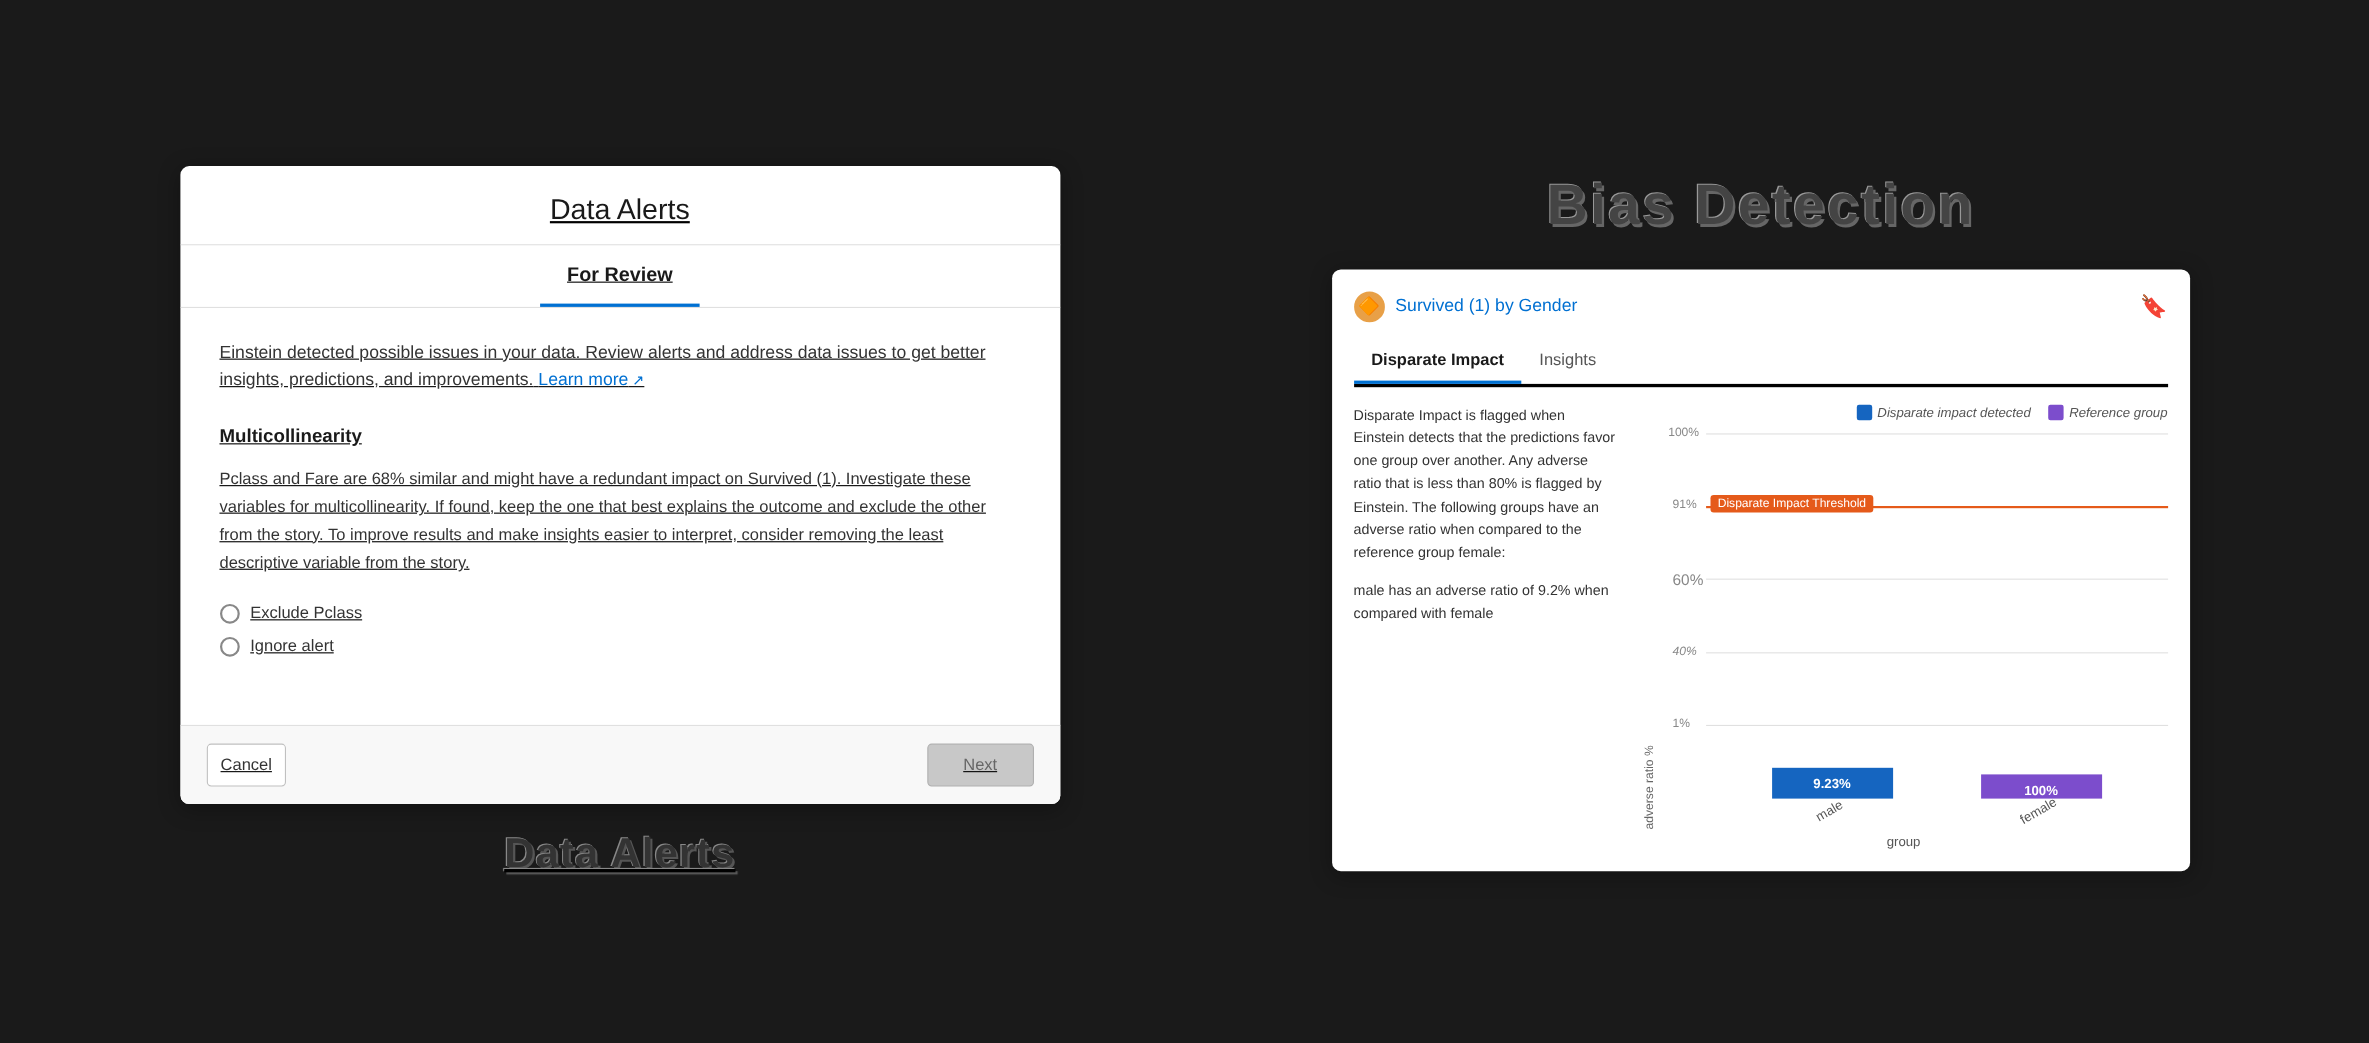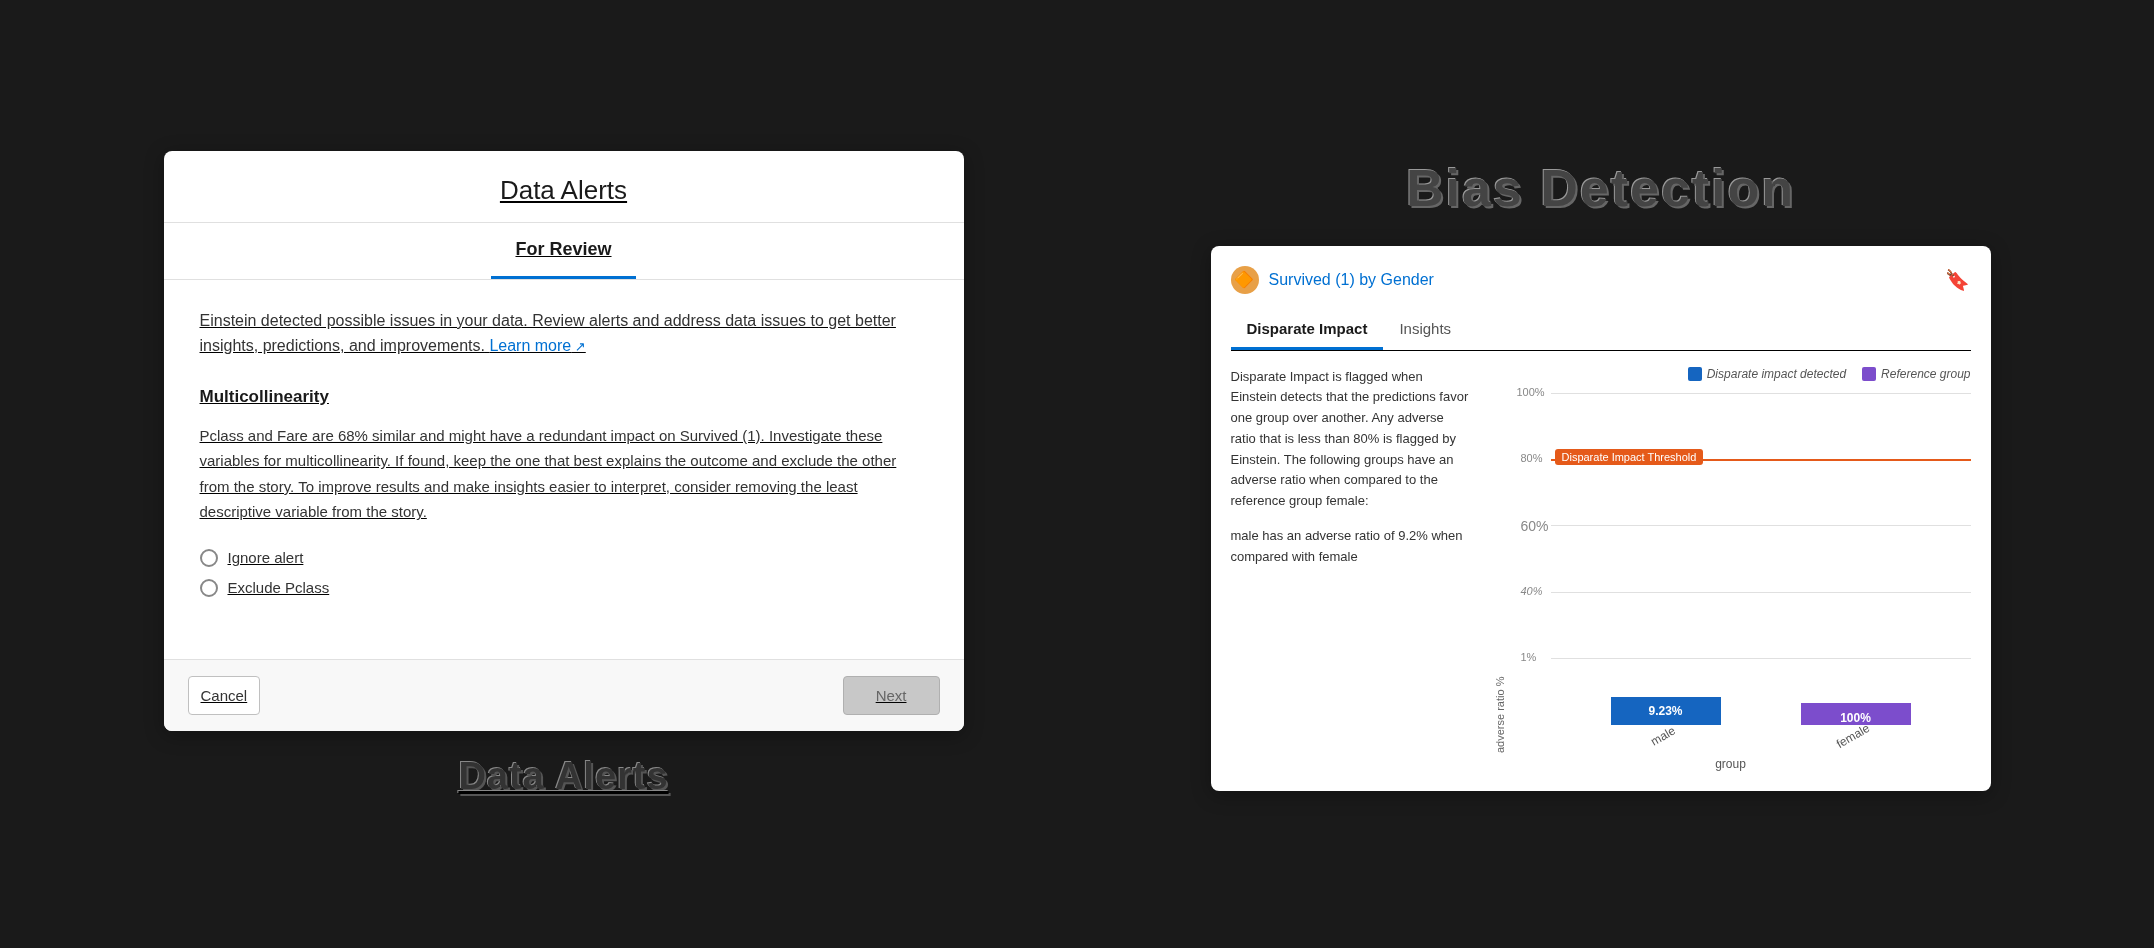"Disparate Impact" .bias-tabs { border-bottom: 1px solid #000000 -> 3px solid #000000 }
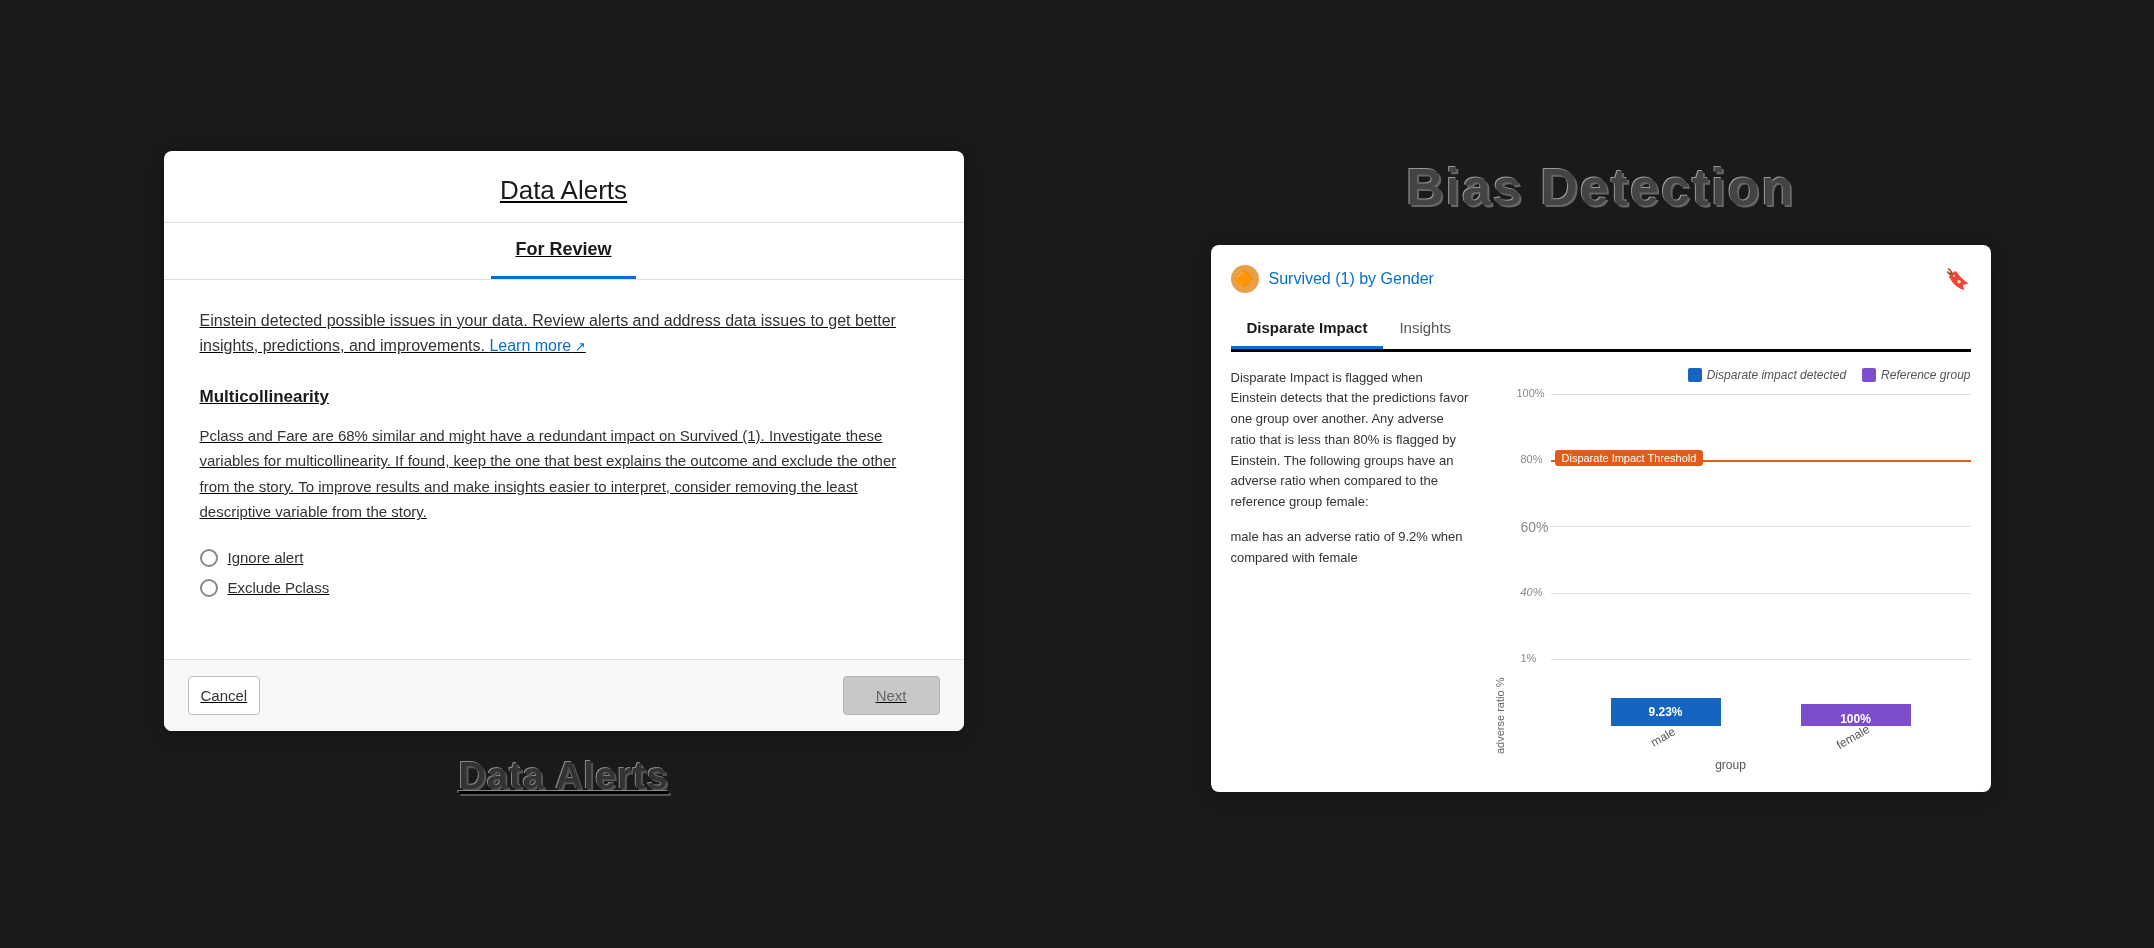"80%" span { text: 80% -> 91% }
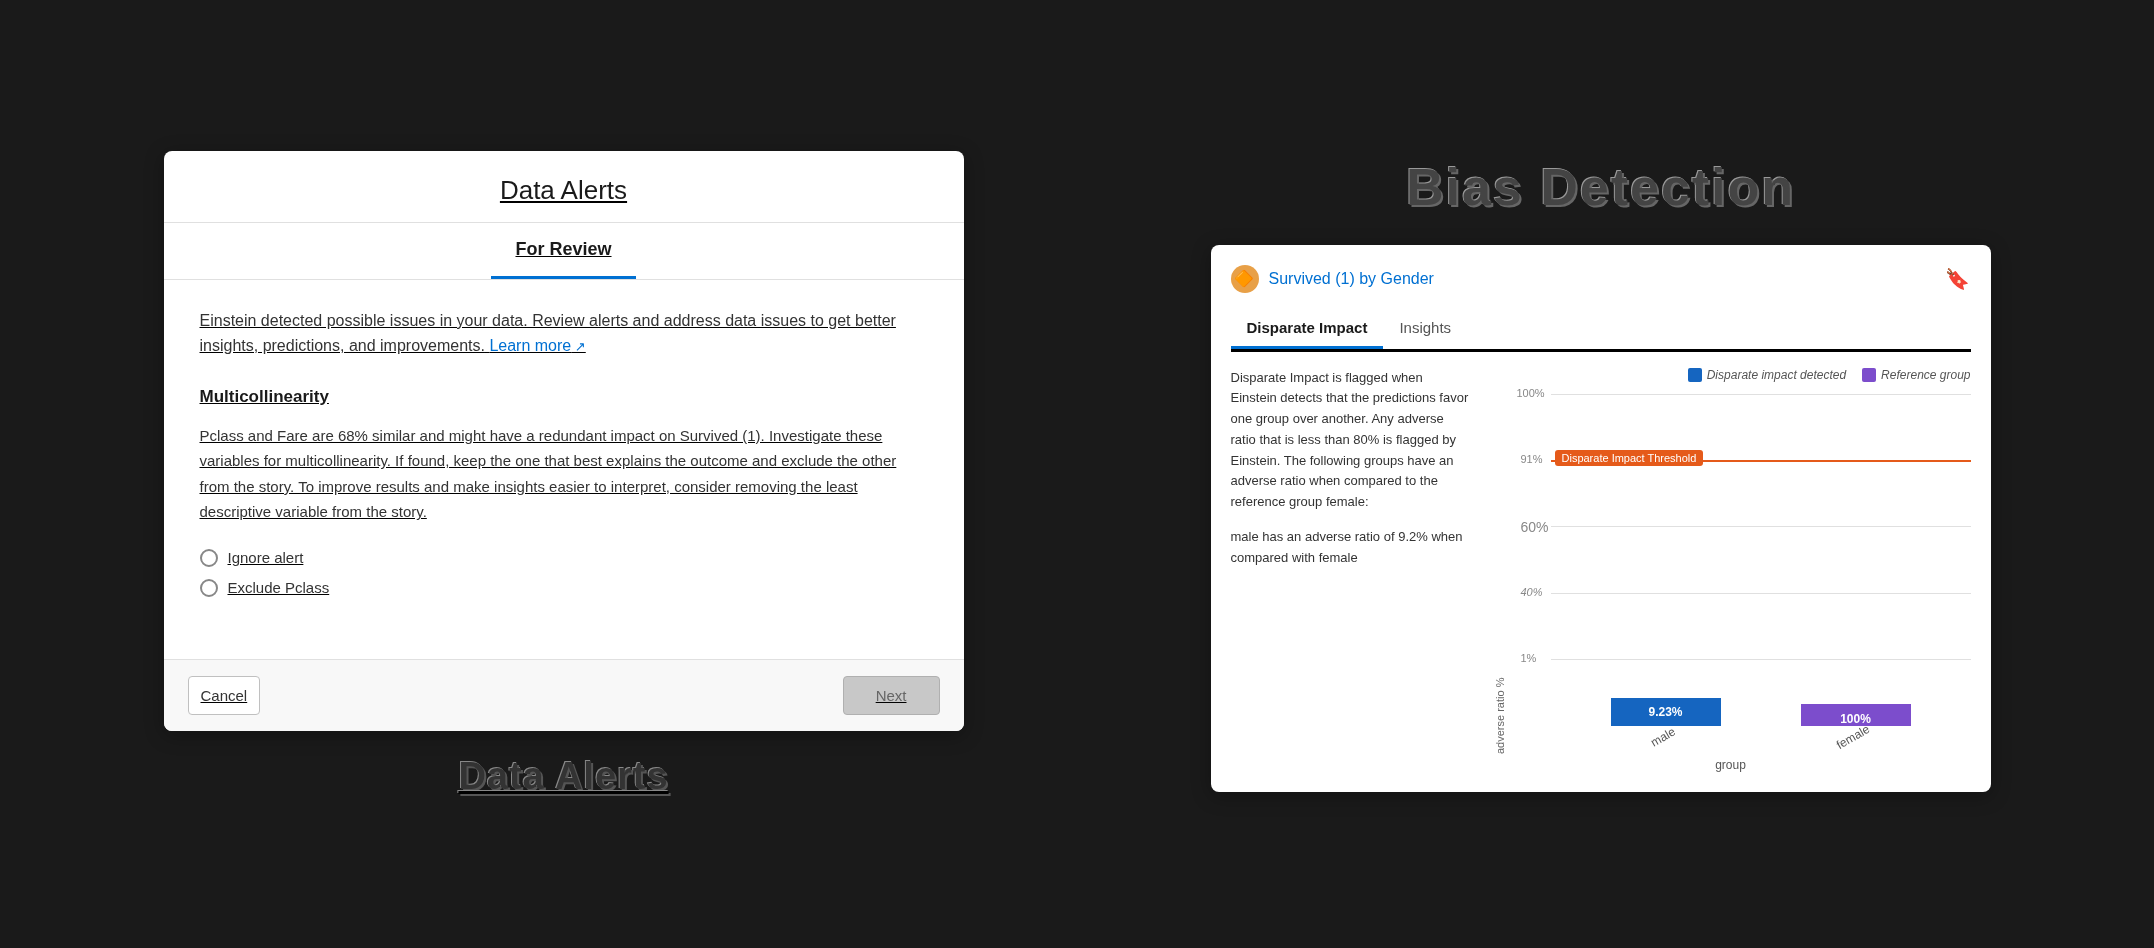"Ignore alert" label.radio-item { order: before "Exclude Pclass" -> after "Exclude Pclass" }
